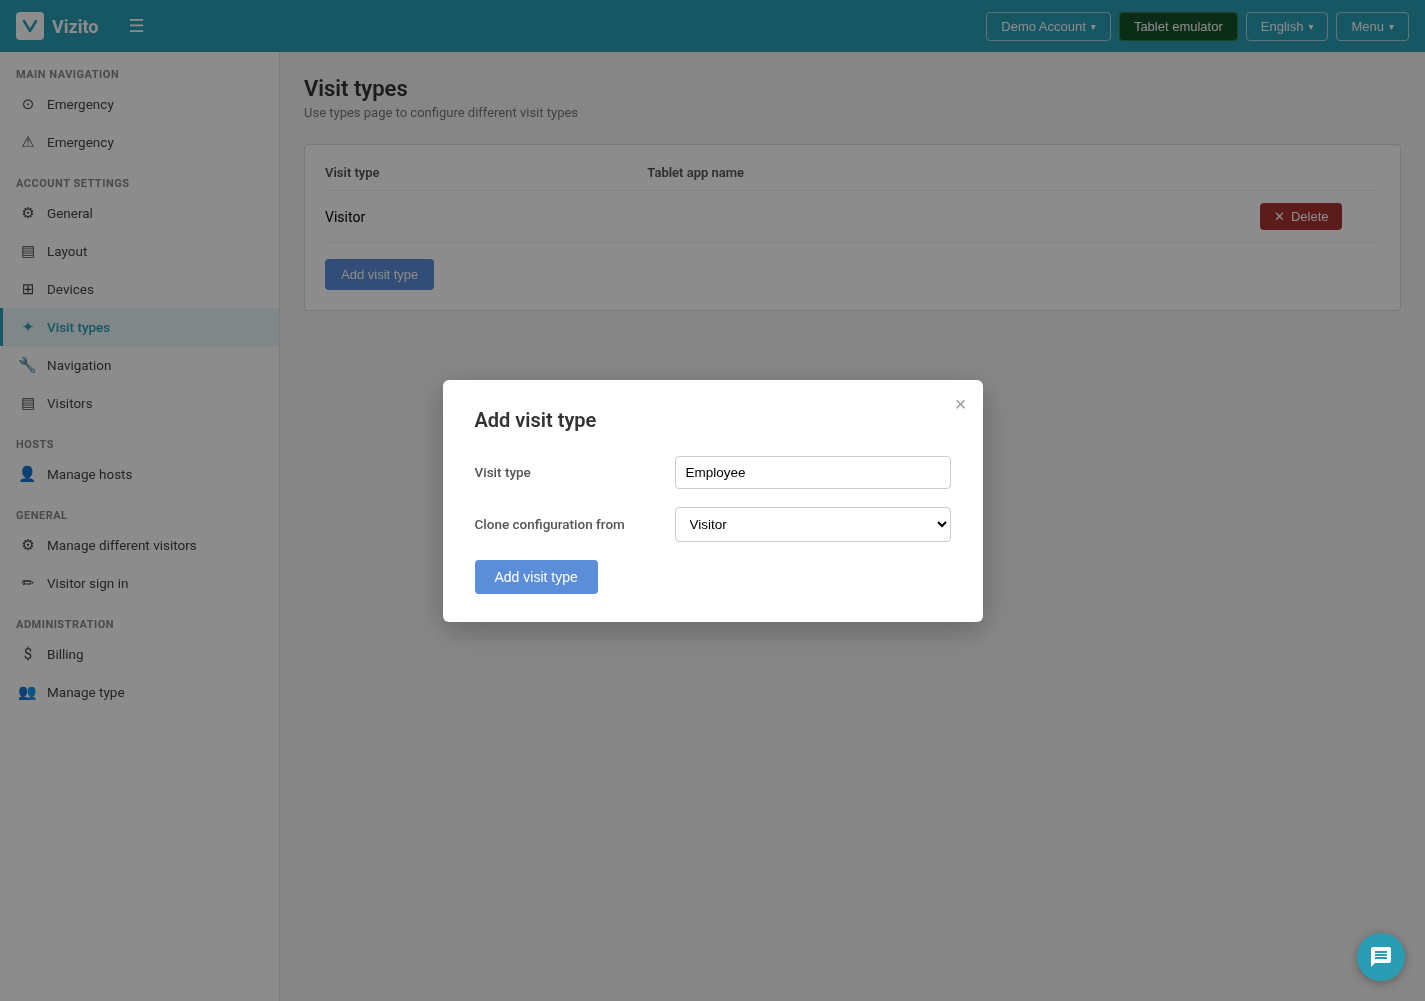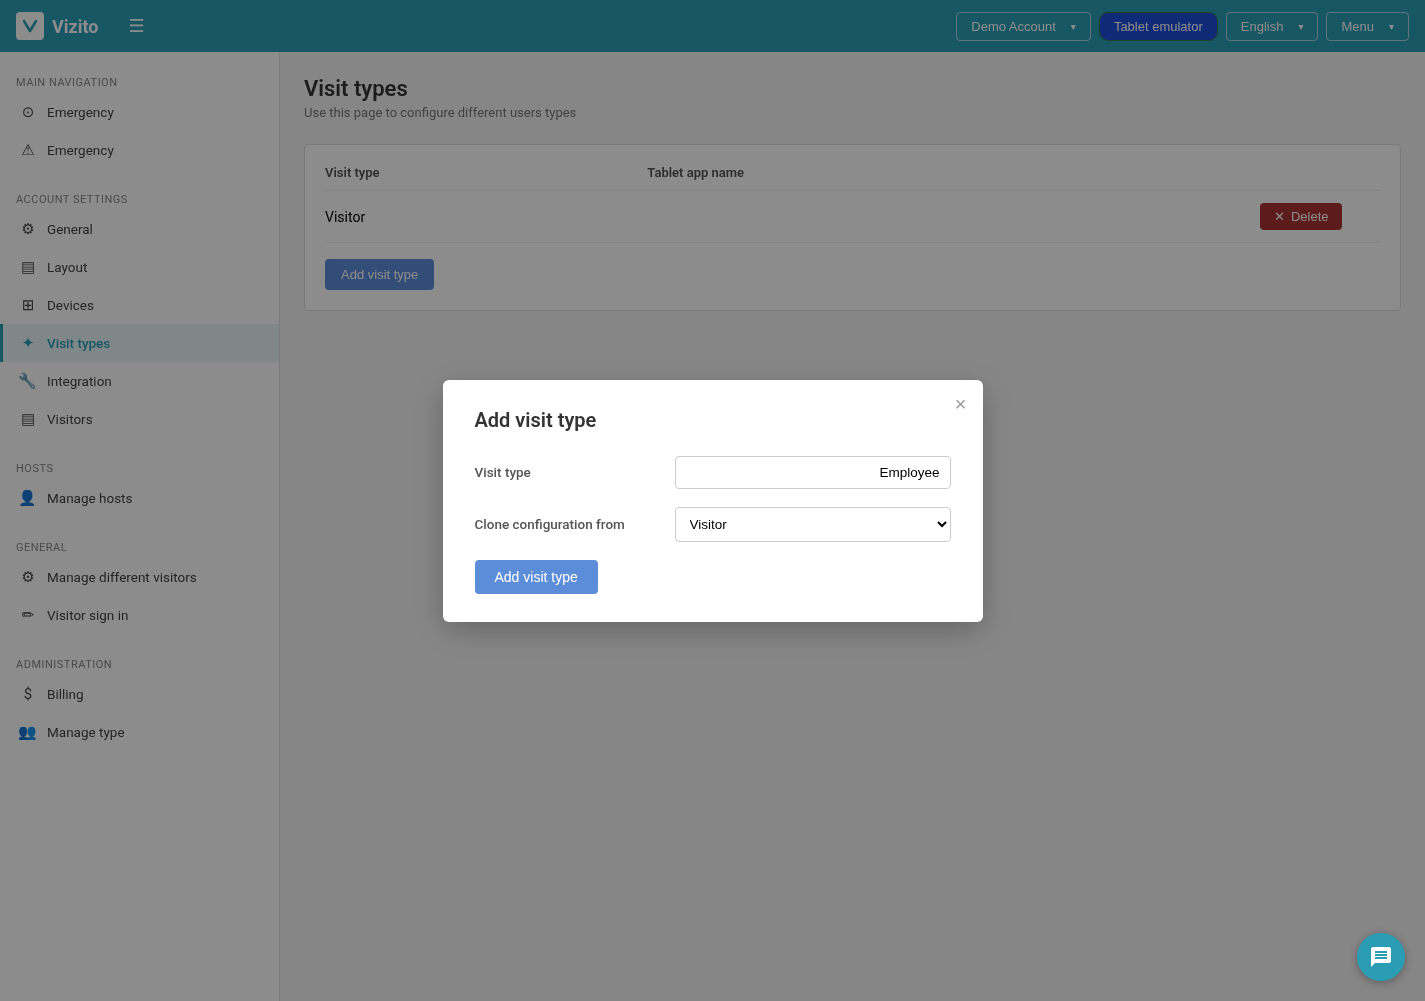"Demo Account" .topnav-btn { gap: 15px -> 5px }
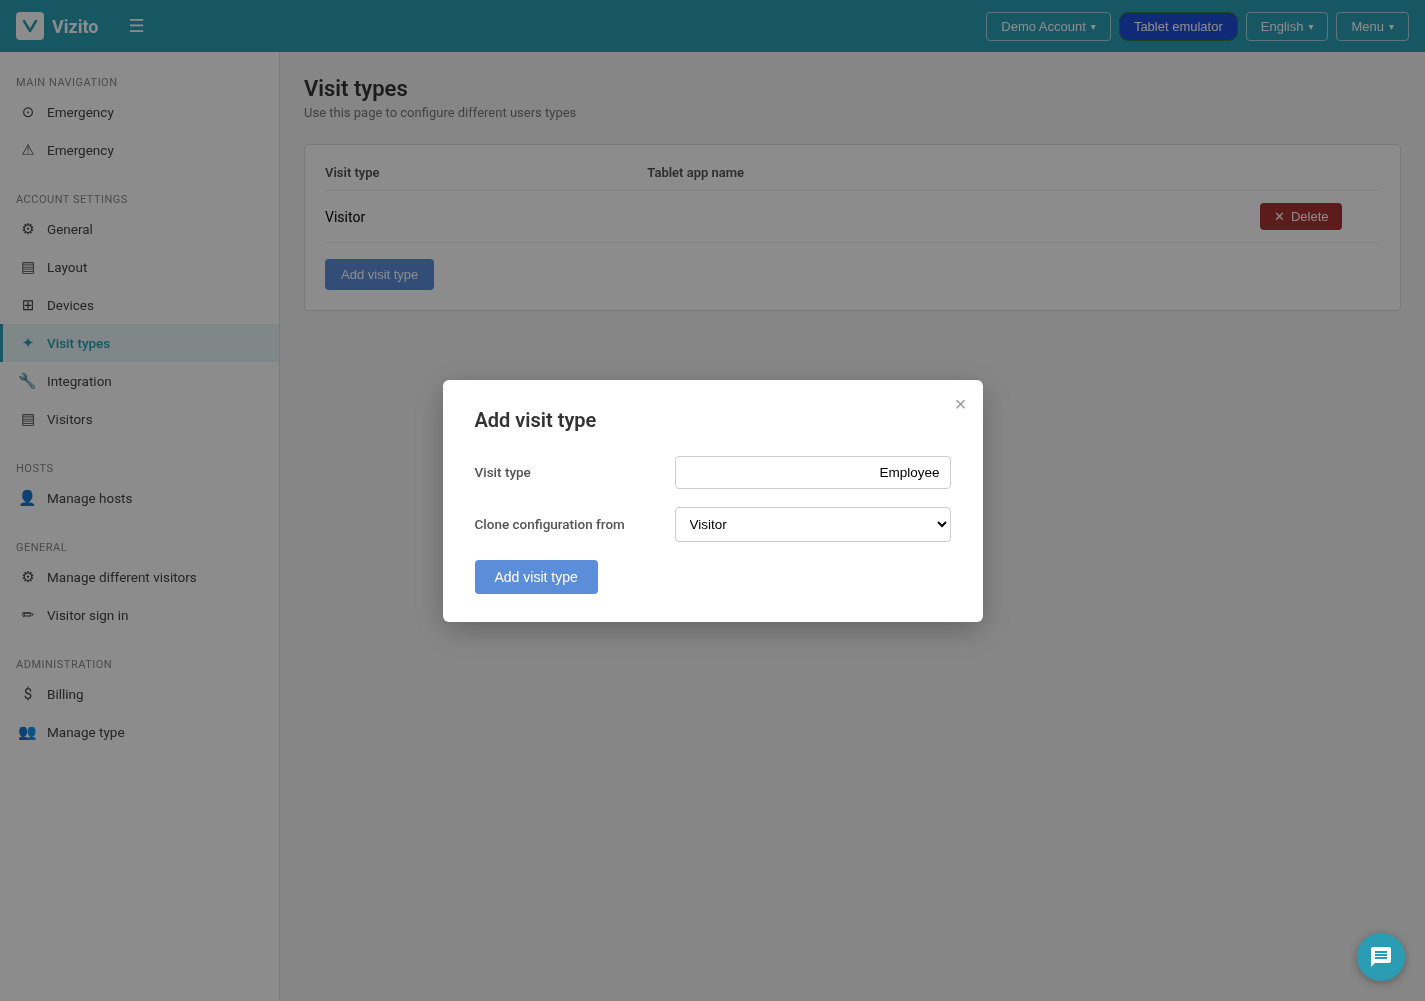"Tablet emulator" .topnav-btn.green-btn { background: #1d4ed8 -> #14532d; border-radius: 9px -> none }
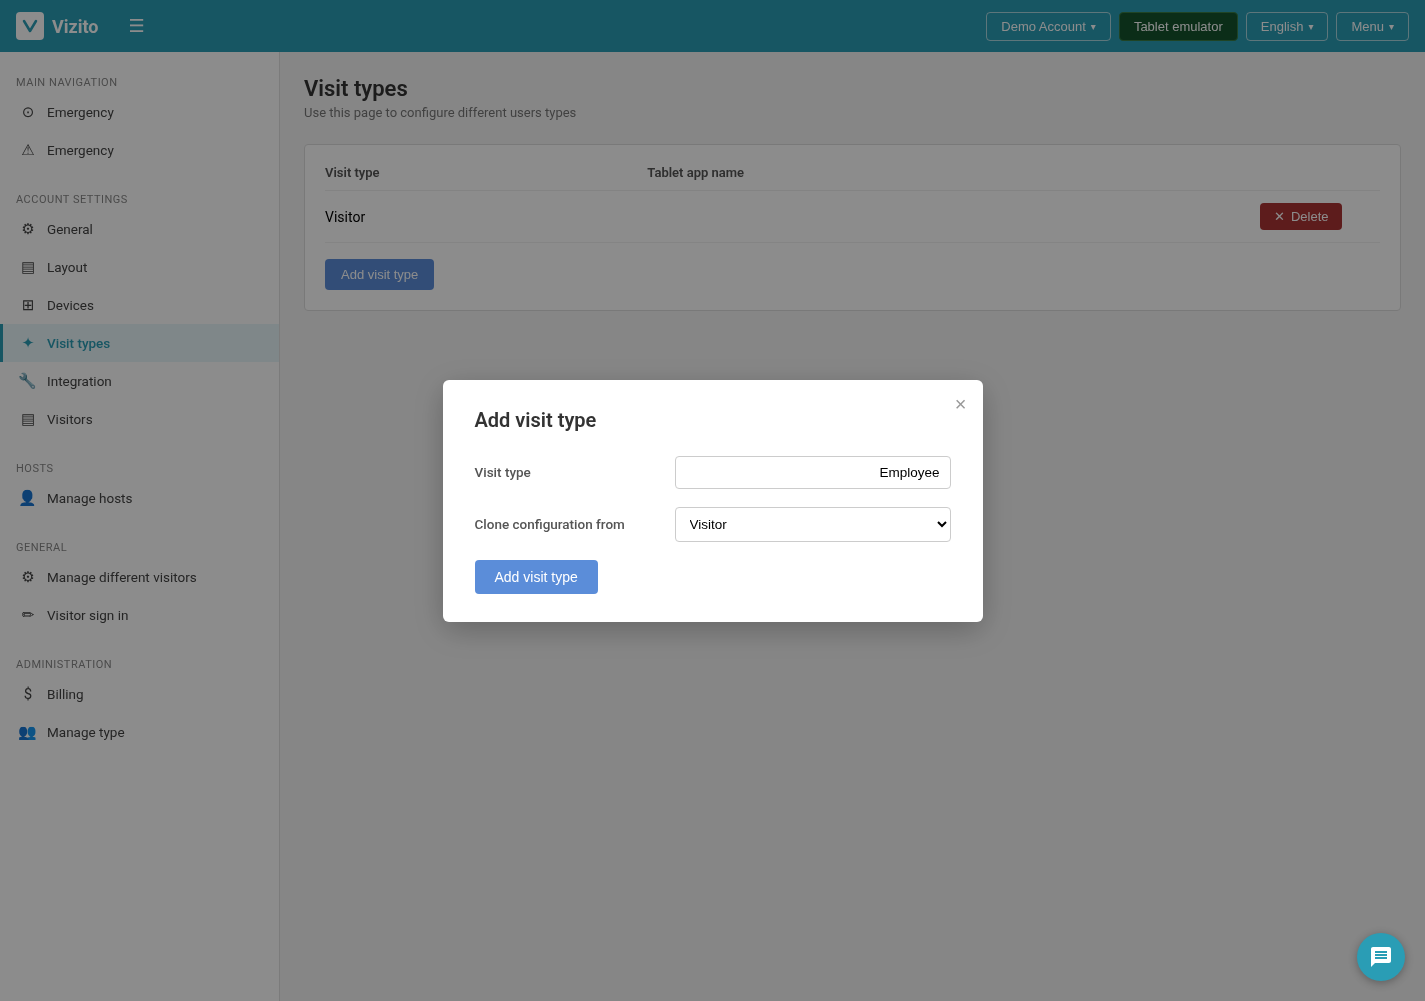"MAIN NAVIGATION" .sidebar-section-label { font-weight: 400 -> 700; padding: 24px 16px 4px 16px -> 16px 16px 4px 16px }
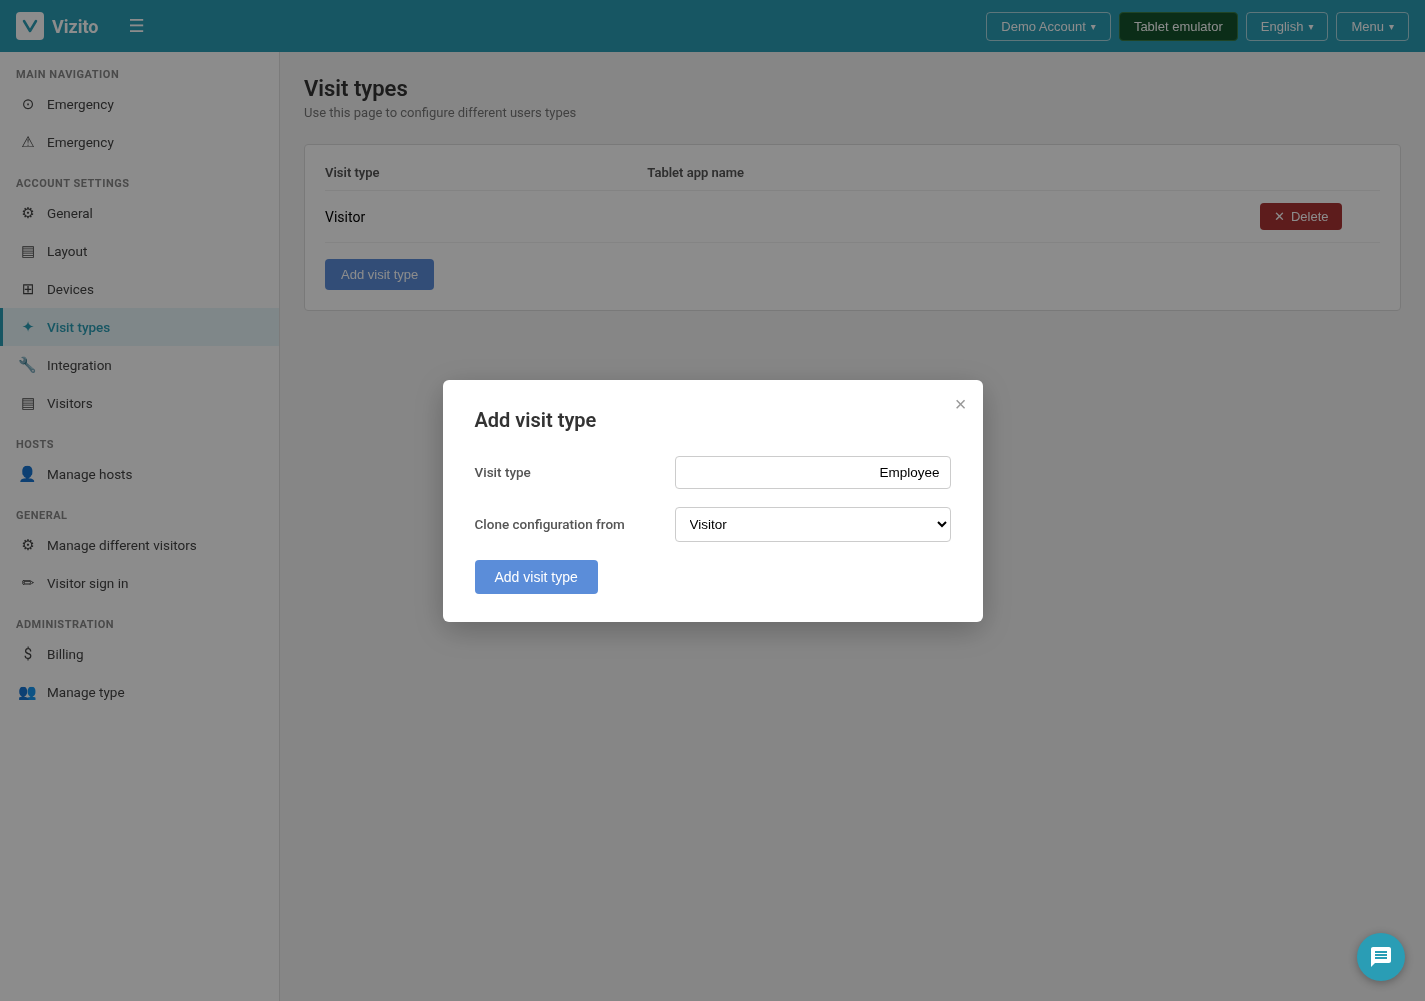"Use this page to configure" p.page-subtitle { text: this page to configure different users -> types page to configure different visit }
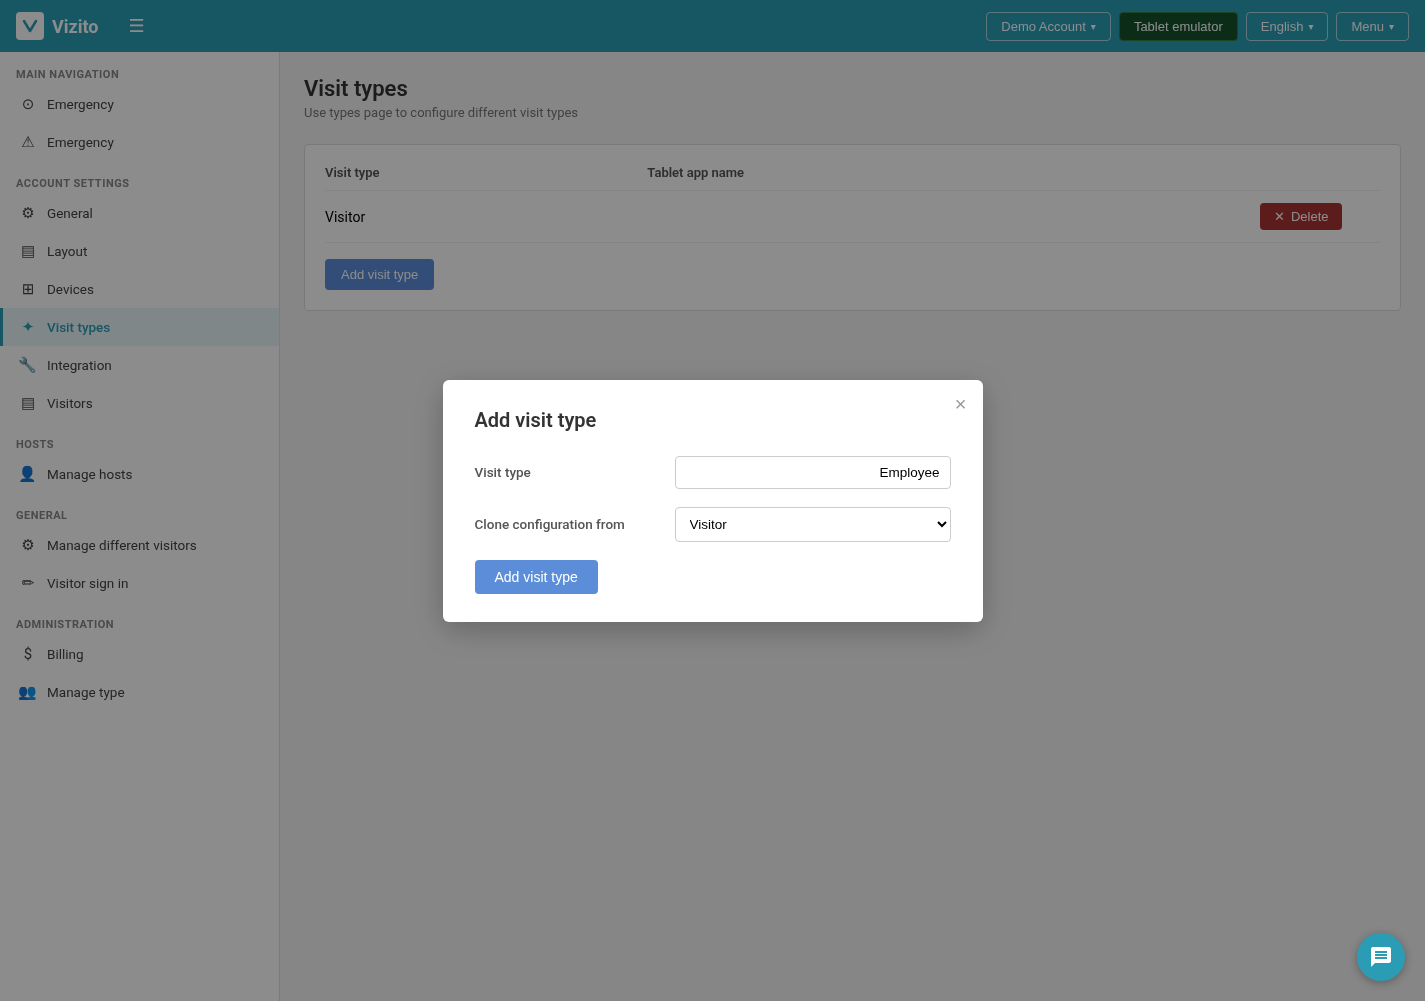"Integration" span { text: Integration -> Navigation }
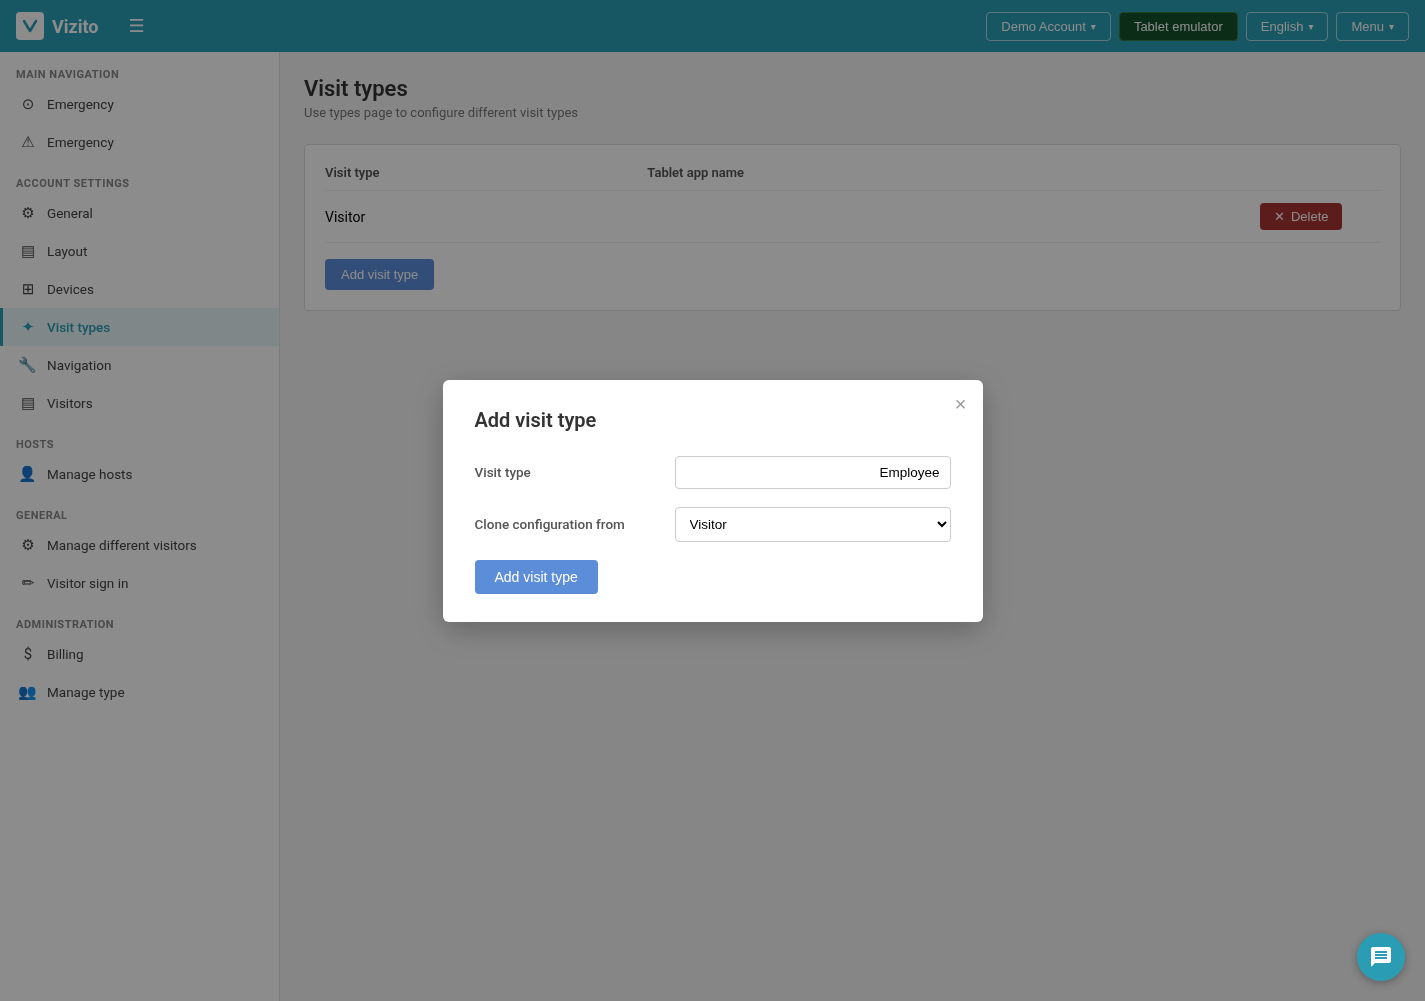"Employee" .form-control { text-align: right -> none }
